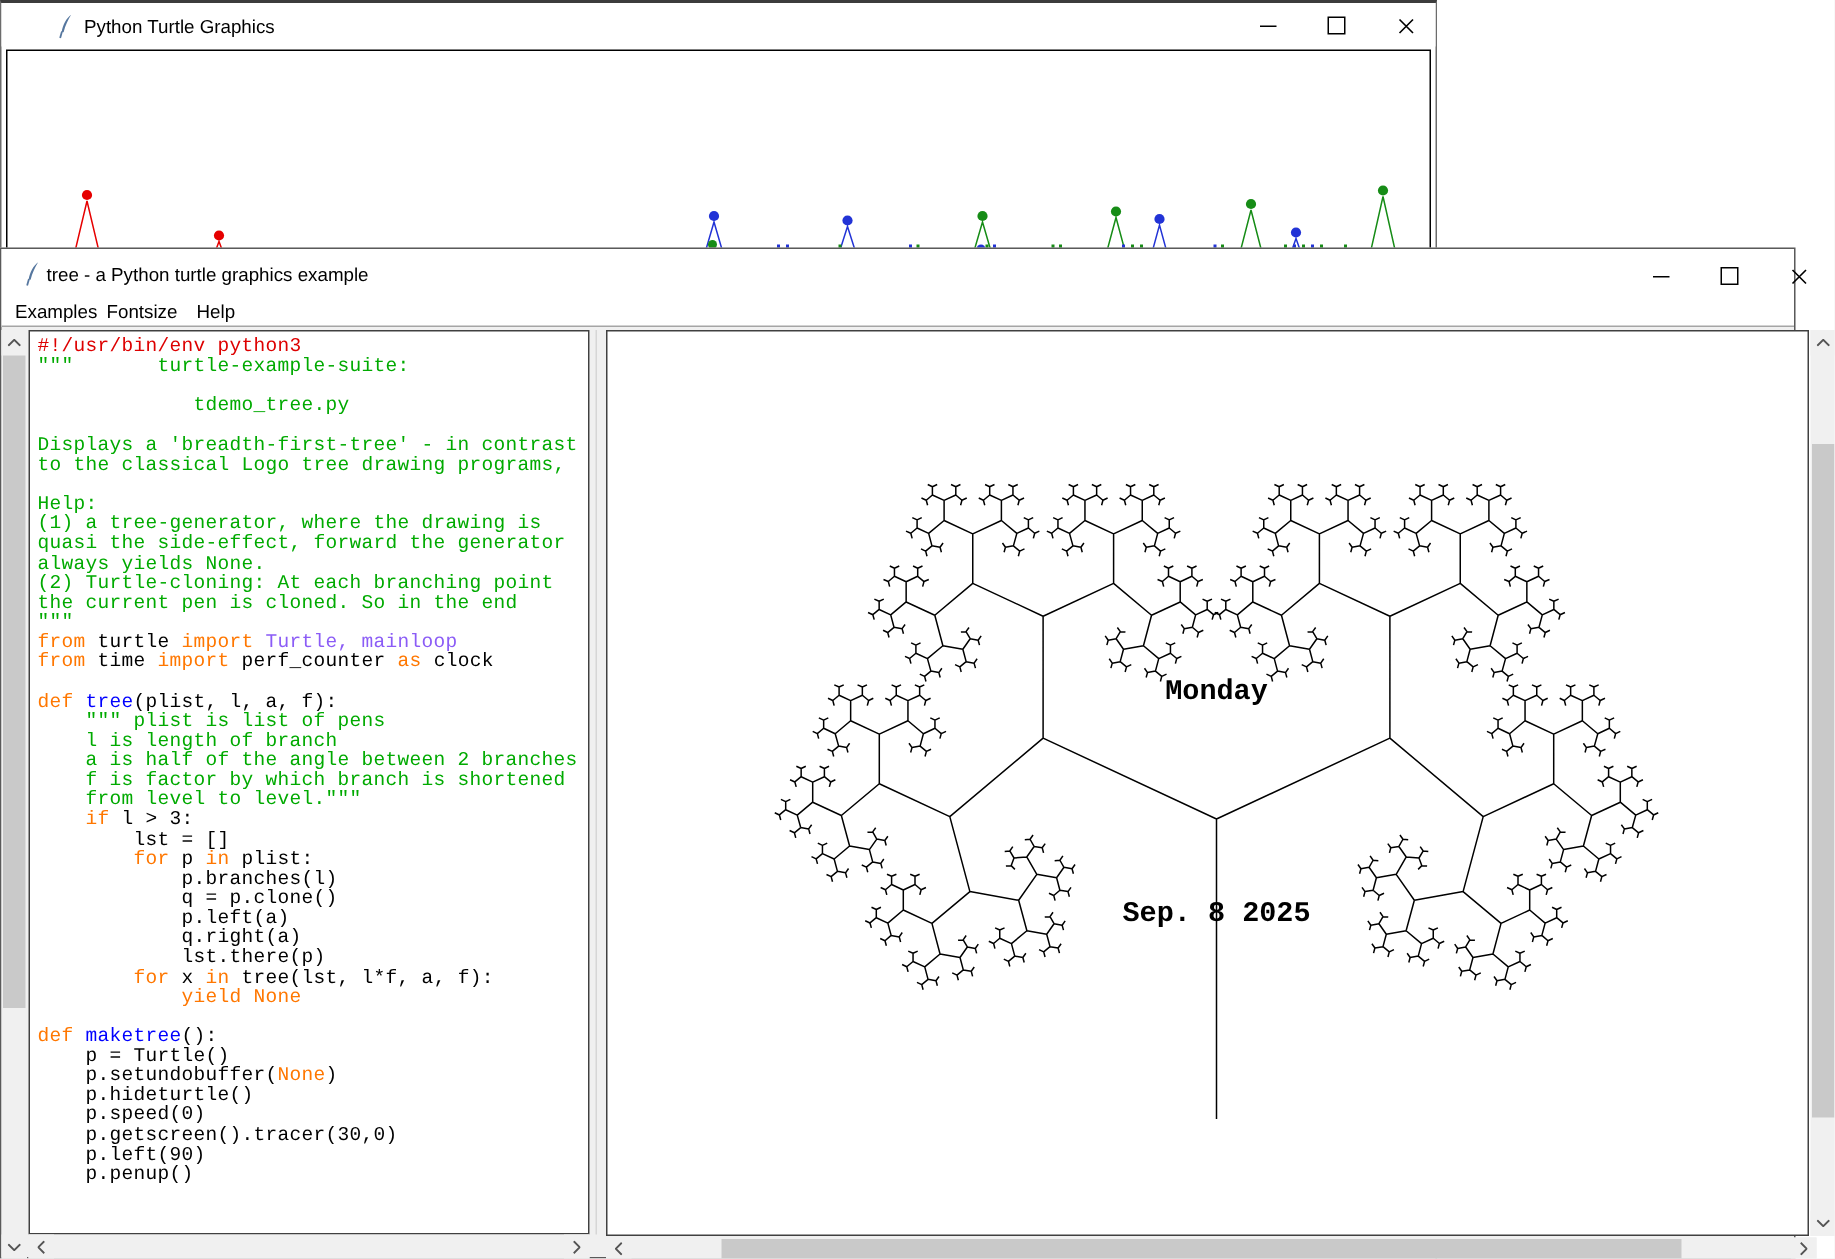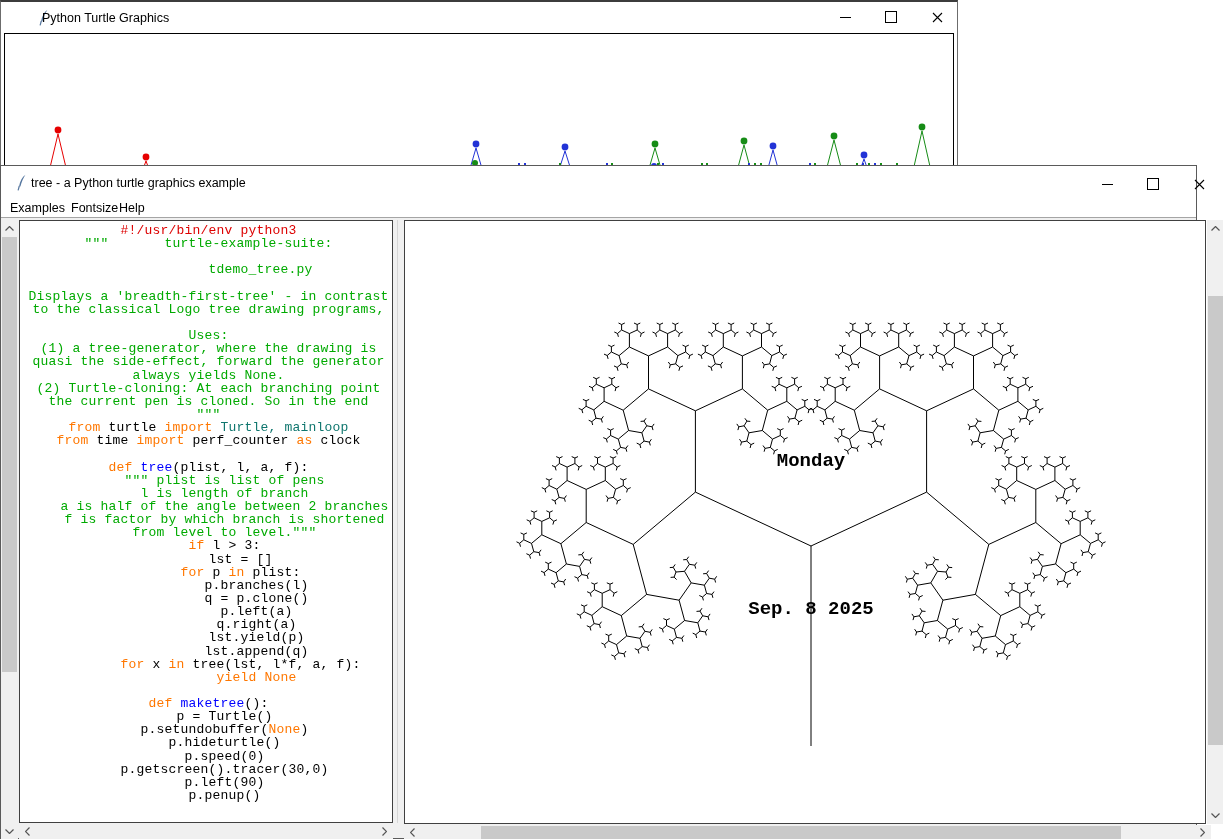"Python Turtle Graphics" span.abs { left: 41px -> 55px }
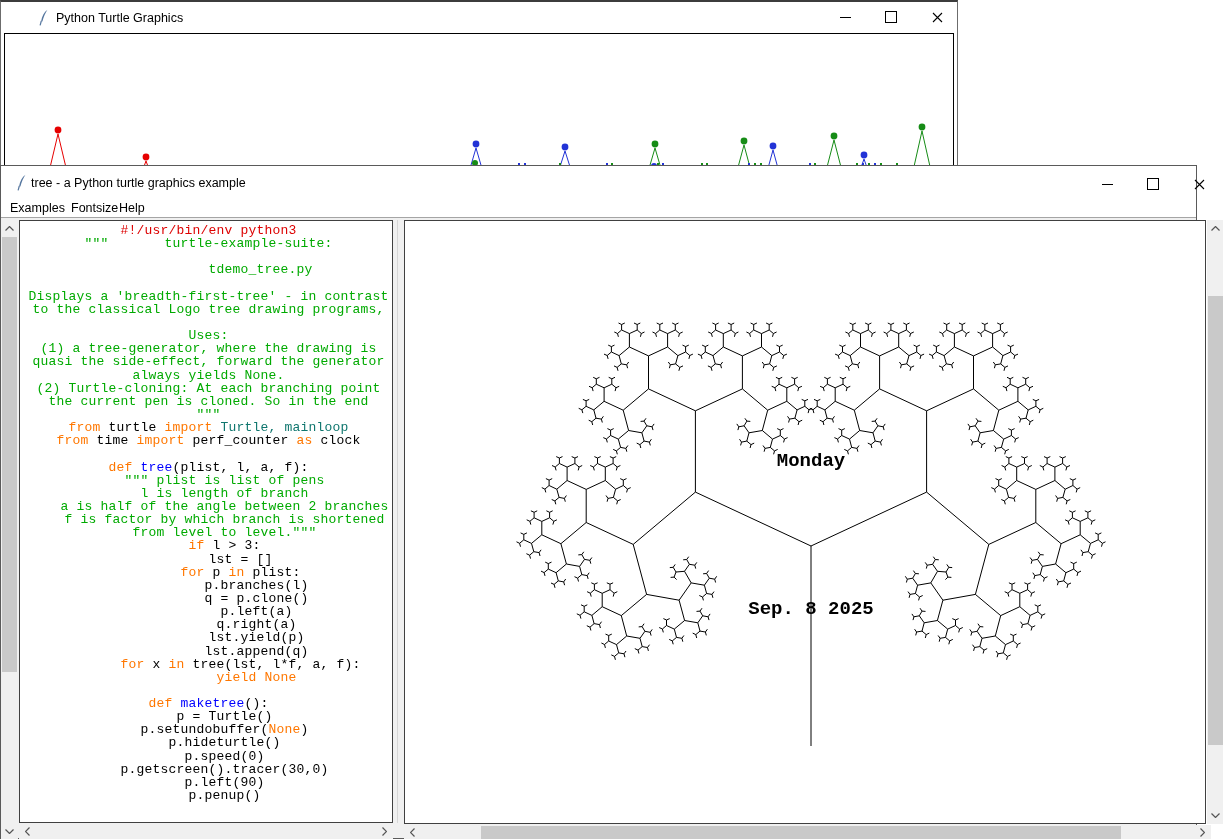"tree - a Python turtle" #front-window { text-align: center -> none }
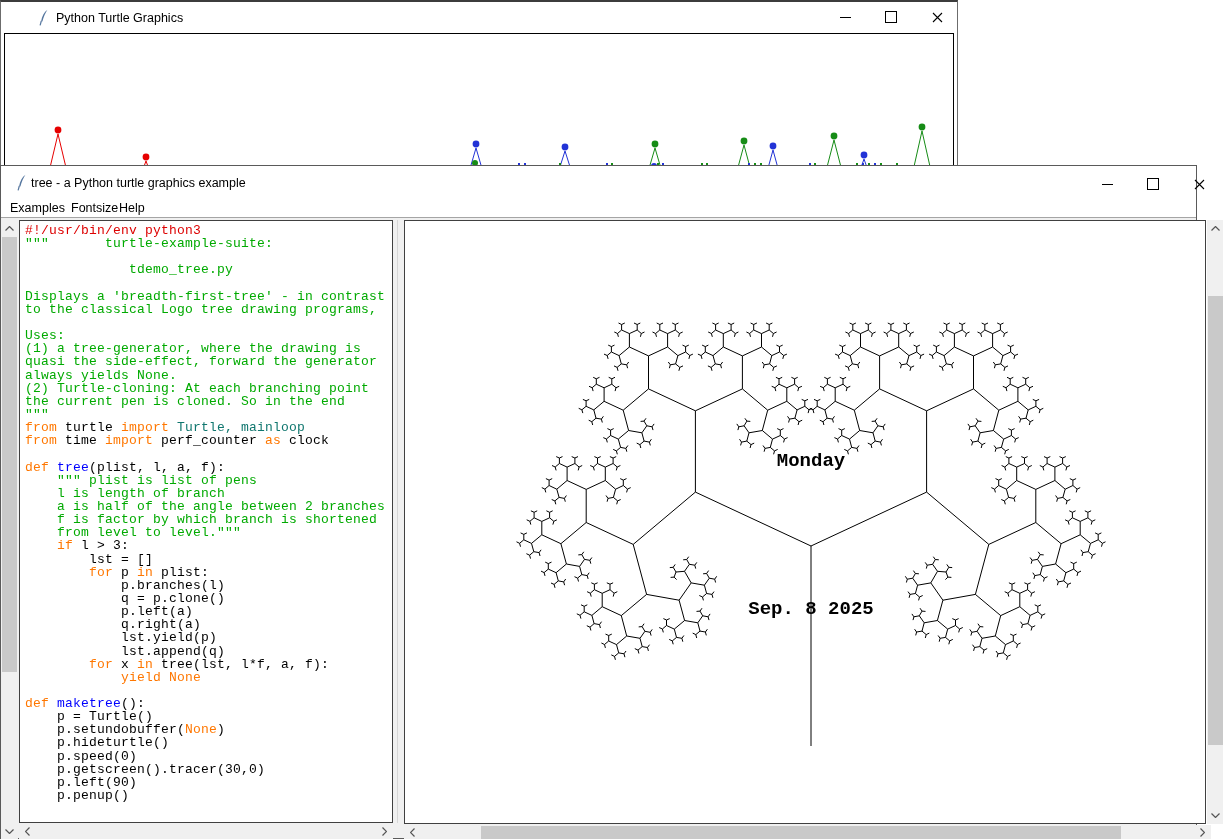"Help" span.menu-item { left: 114px -> 126px }
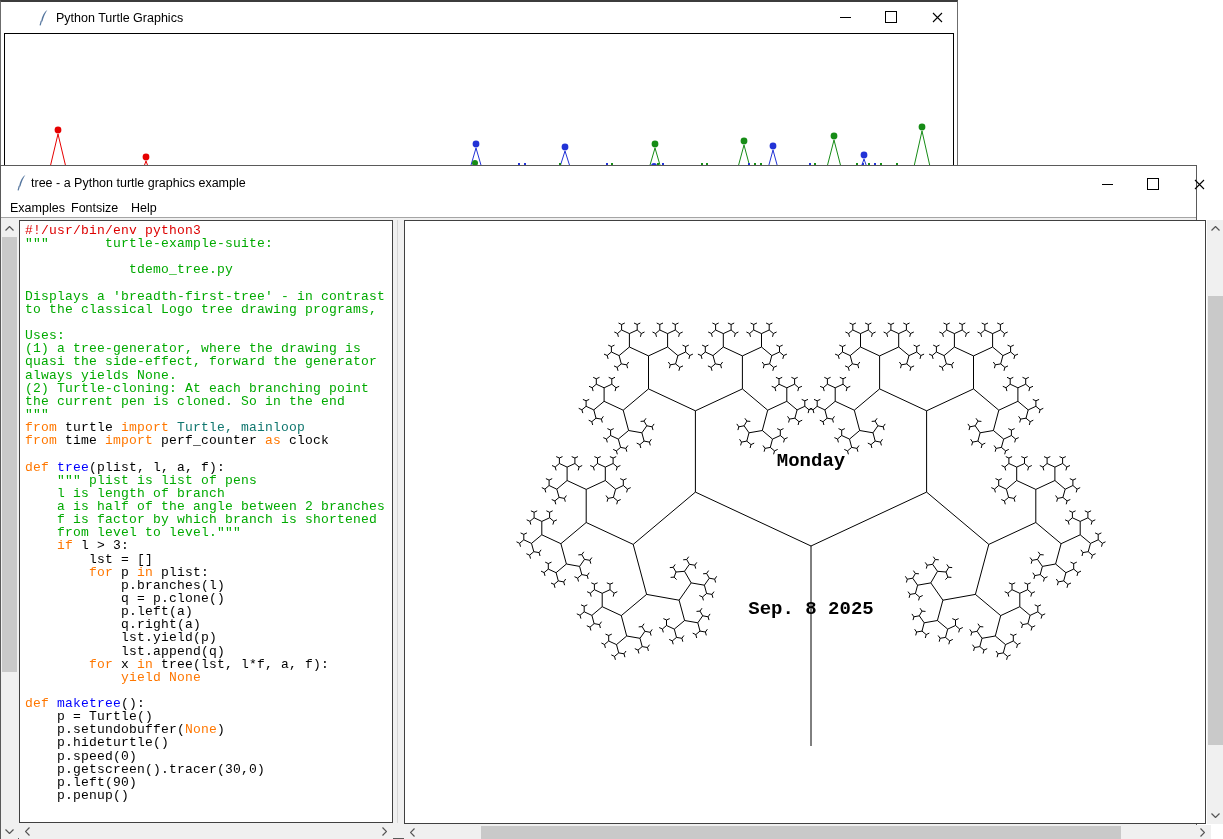"Uses:" span { text: Uses -> Help }
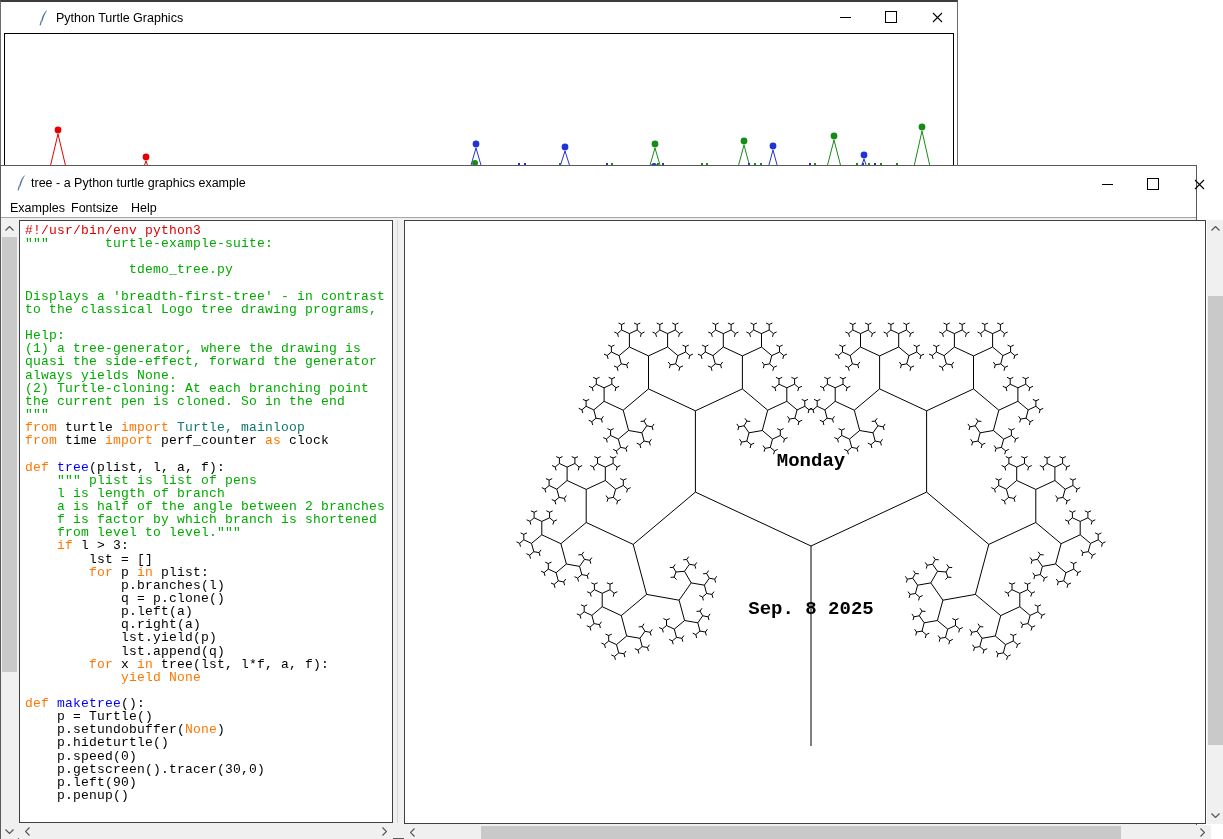"Turtle, mainloop" span { color: #0f766e -> #8b5cf6 }
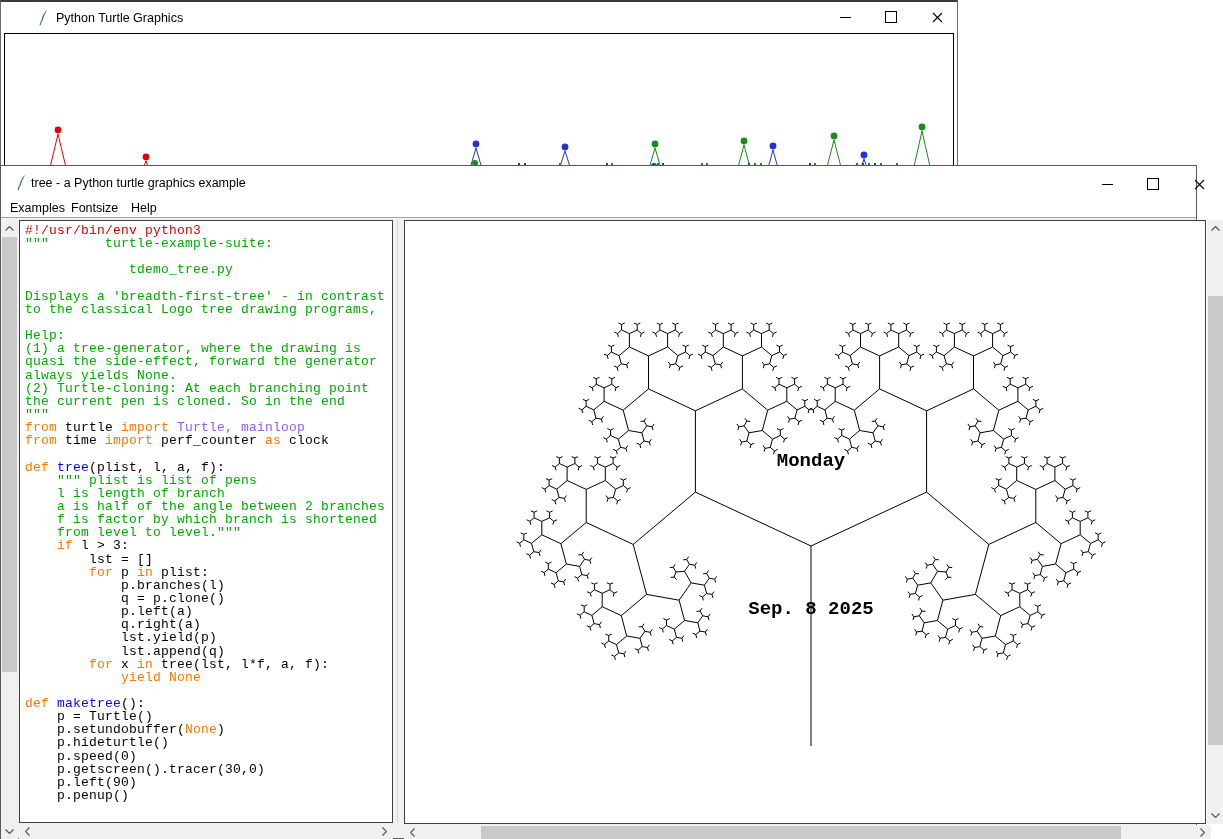"lst.yield(p)" span { text: lst.yield -> lst.there }
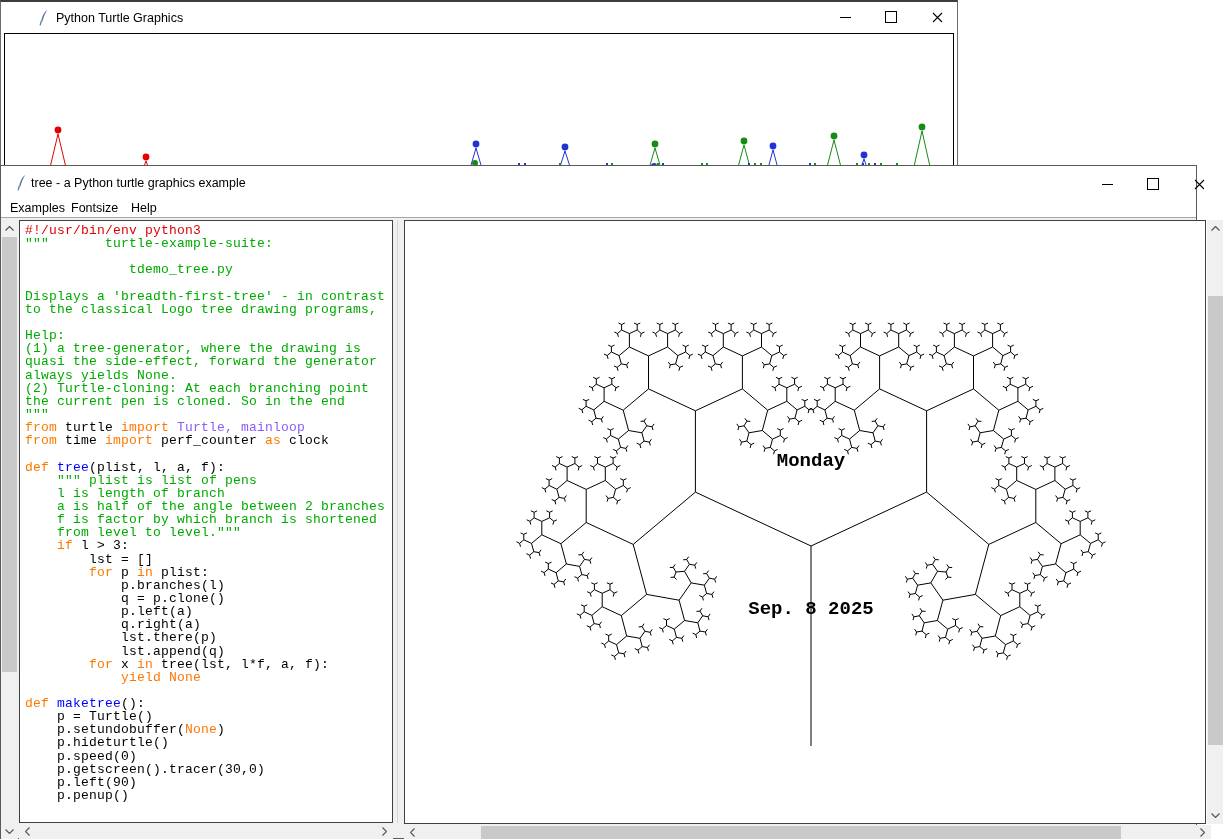"lst.append(q)" div.cl { html: <div><span> lst.append(q)</span></div> -> none }
